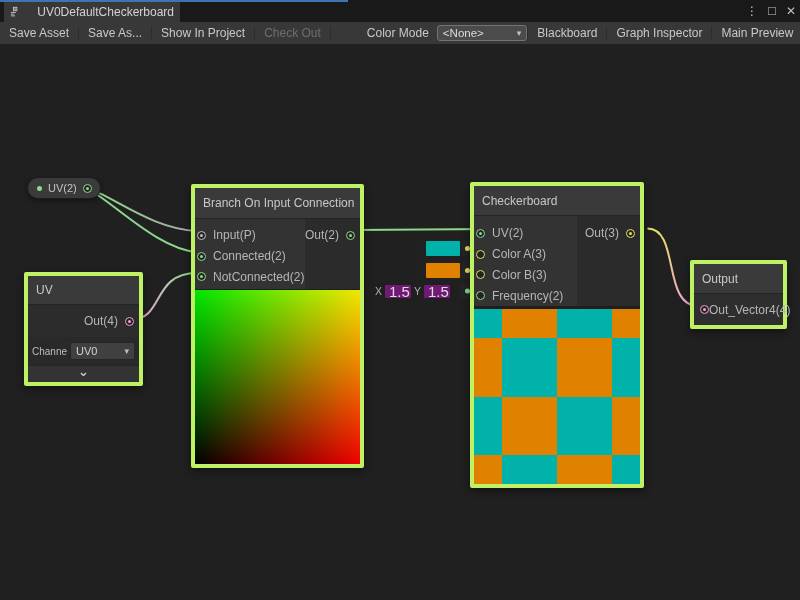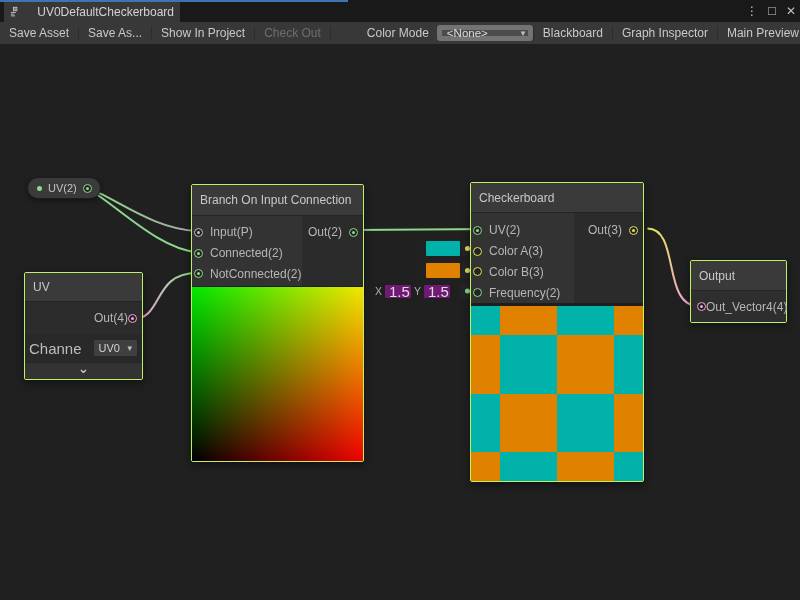"<None>" .tb-dropdown { border: 5px solid #737373 -> 1px solid #737373 }
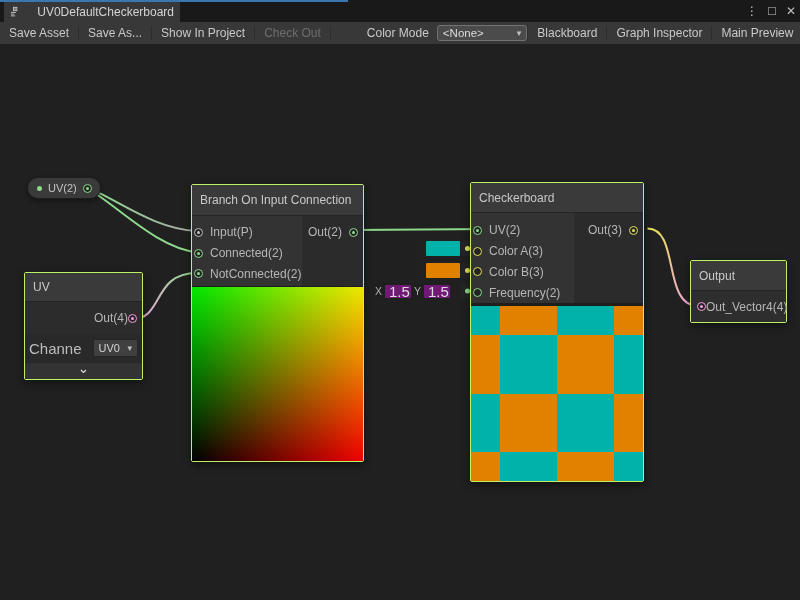"Branch On Input Connection" .node { border: 1px solid #bef264 -> 4px solid #bef264 }
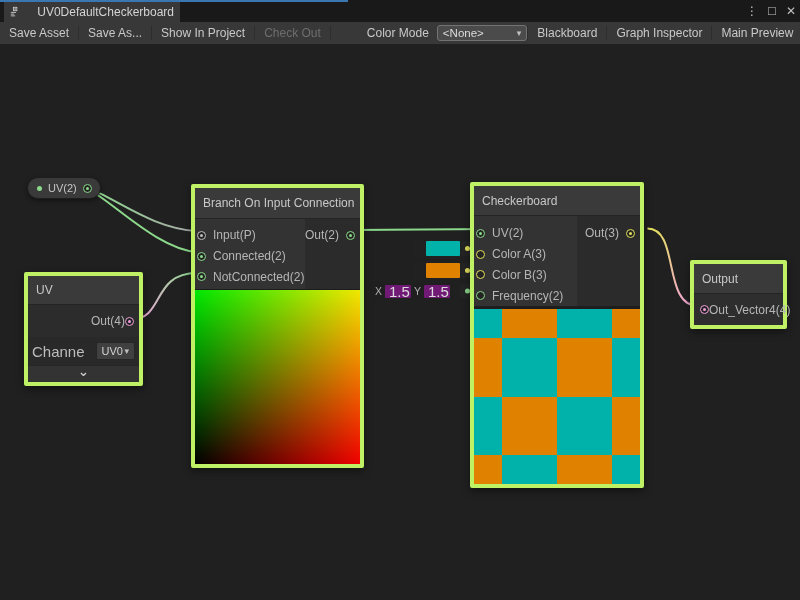"Out(4)" .uv-out-row { gap: none -> 7px }
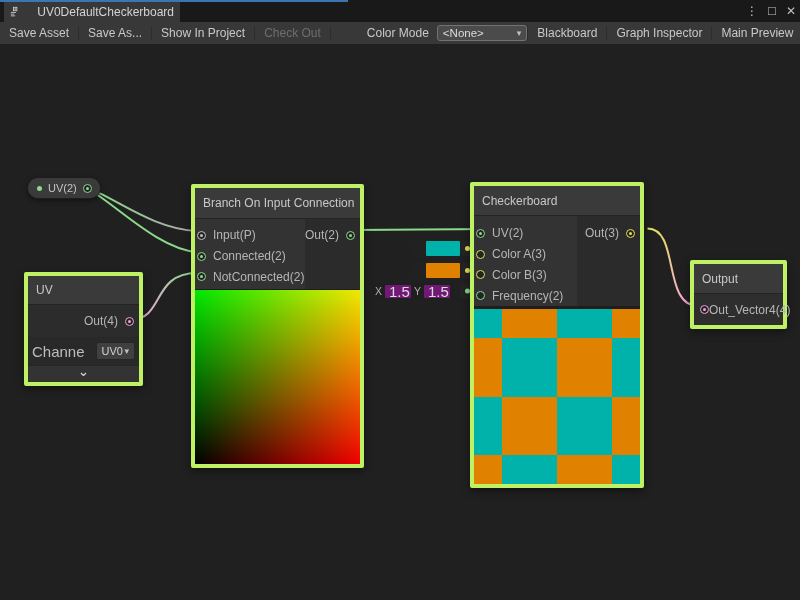"Channe" .channel-label { font-size: 15px -> 10px }
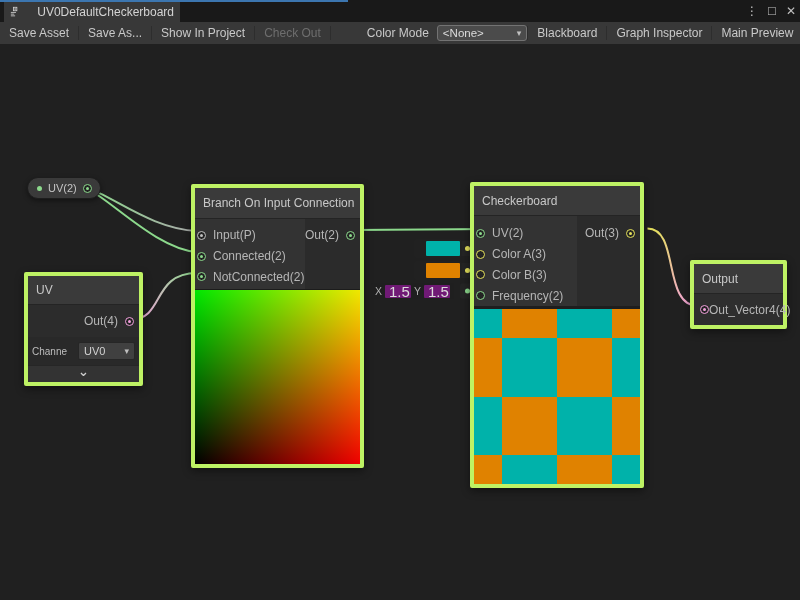"UV0" .channel-dd { margin-left: 8px -> none }
